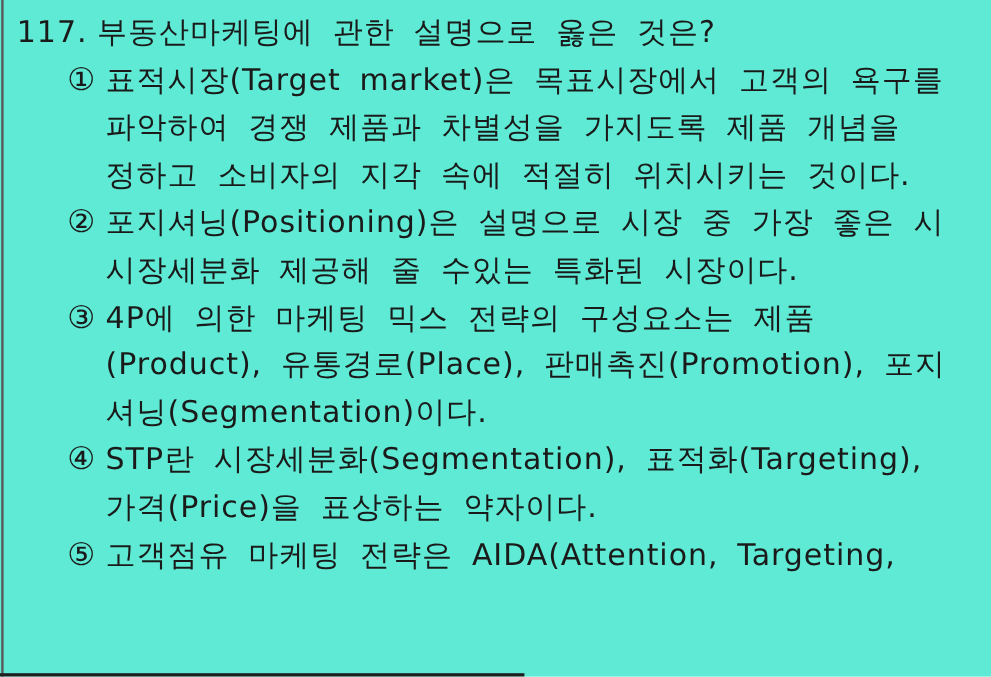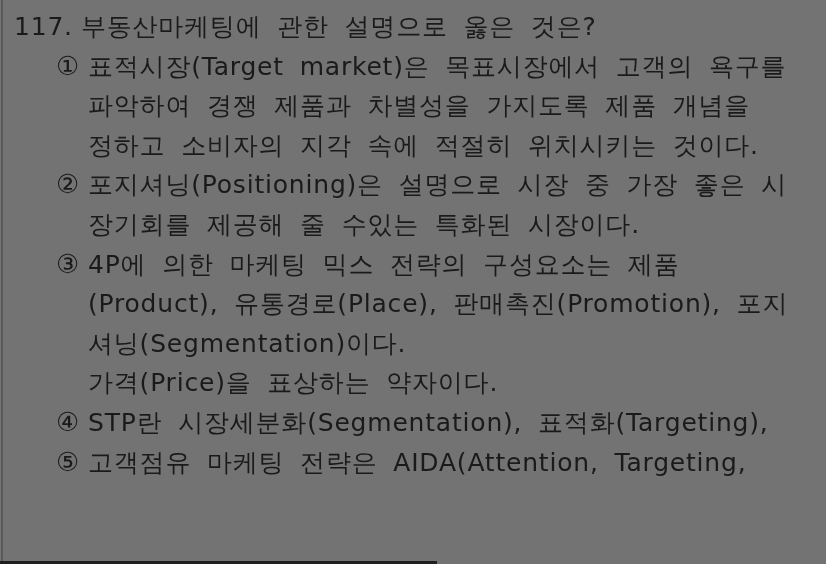"117. 부동산마케팅에 관한 설명으로 옳은" .page { background: #737373 -> #5eead4 }
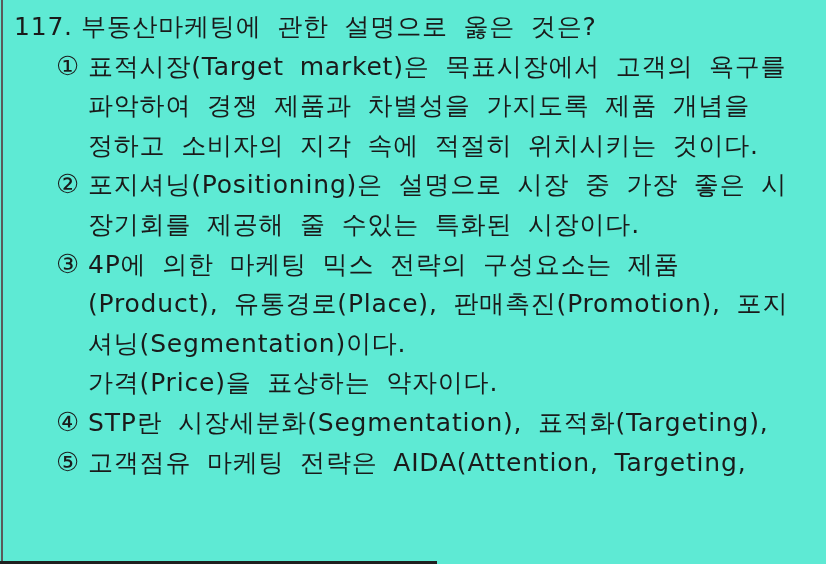"장기회를 제공해 줄 수있는 특화된" span { text: 장기회를 -> 시장세분화 }
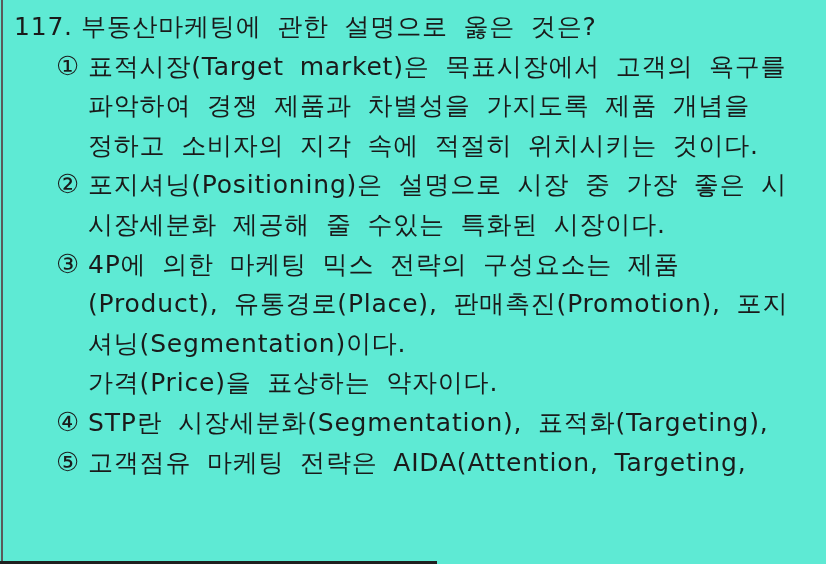"가격(Price)을 표상하는 약자이다." div.row { order: before "④ STP란 시장세분화(Segmentation)," -> after "④ STP란 시장세분화(Segmentation)," }
